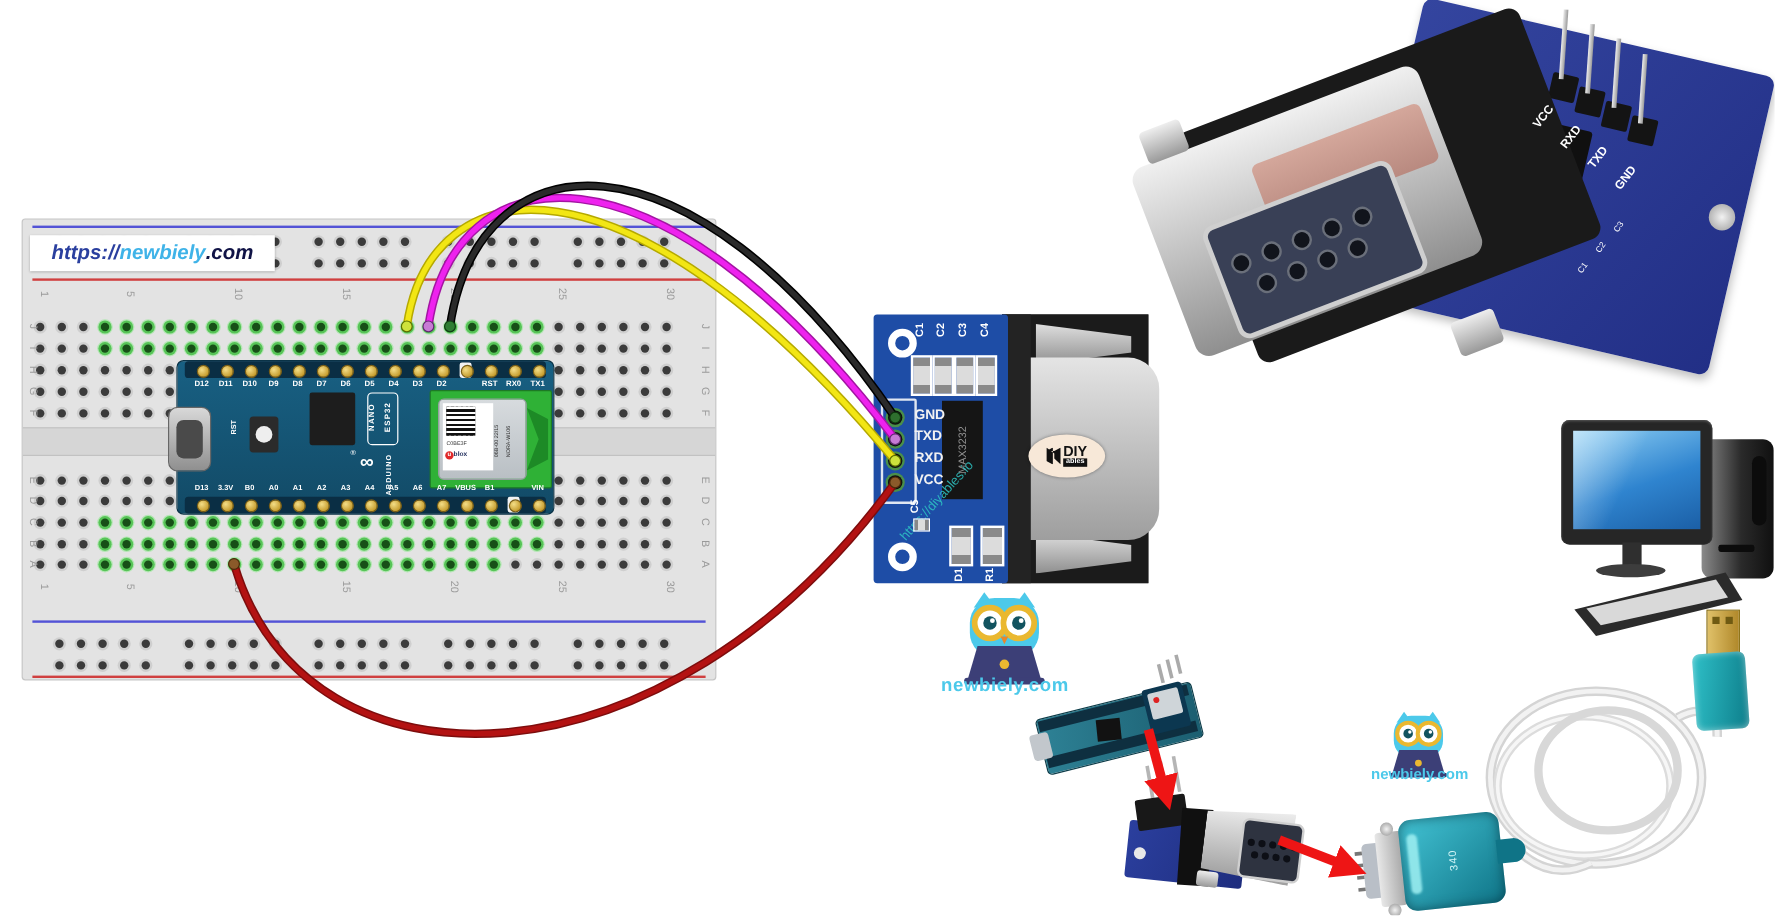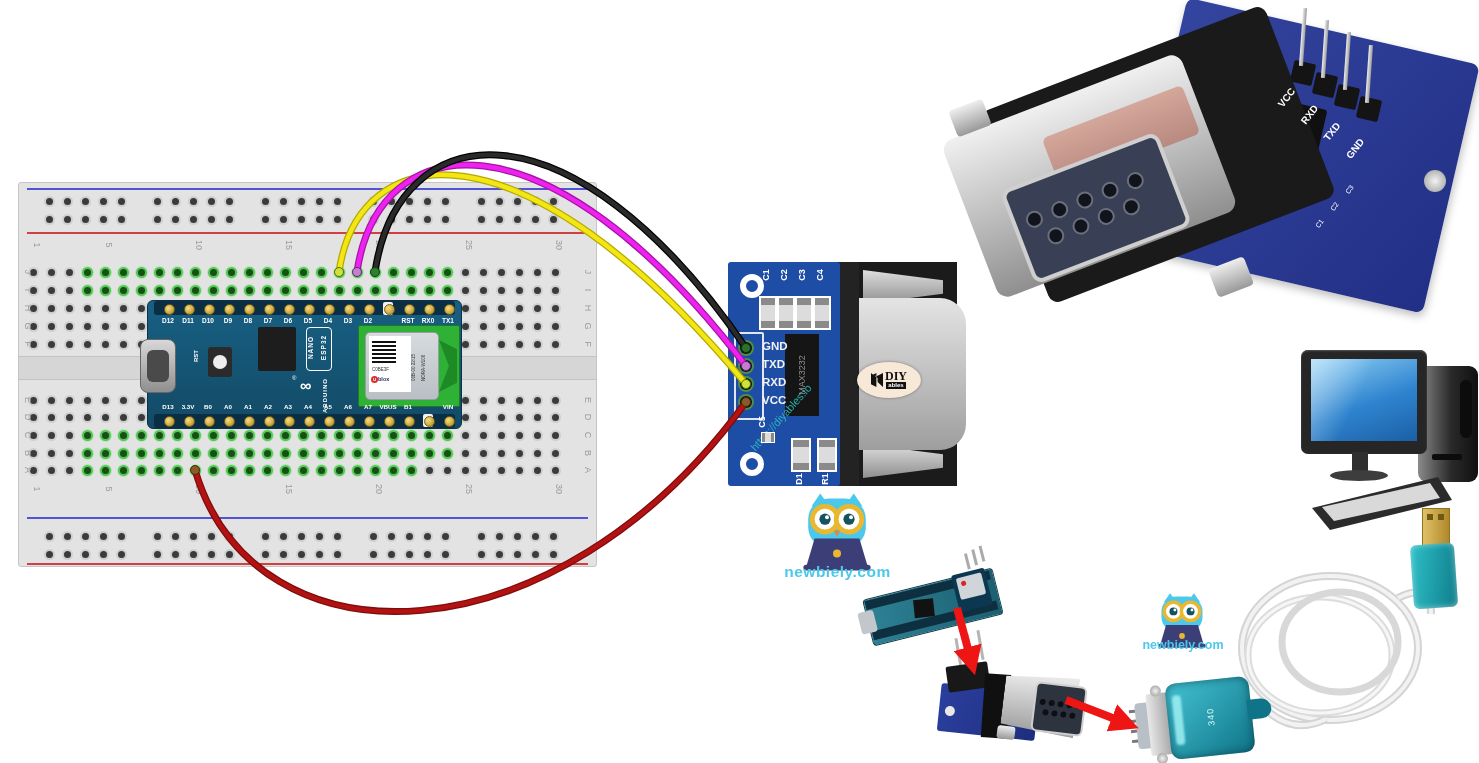"https://" div.abs { html: none -> <div> <span>https://</span> <span>newbiely</span> <span>.com</span> </div> }
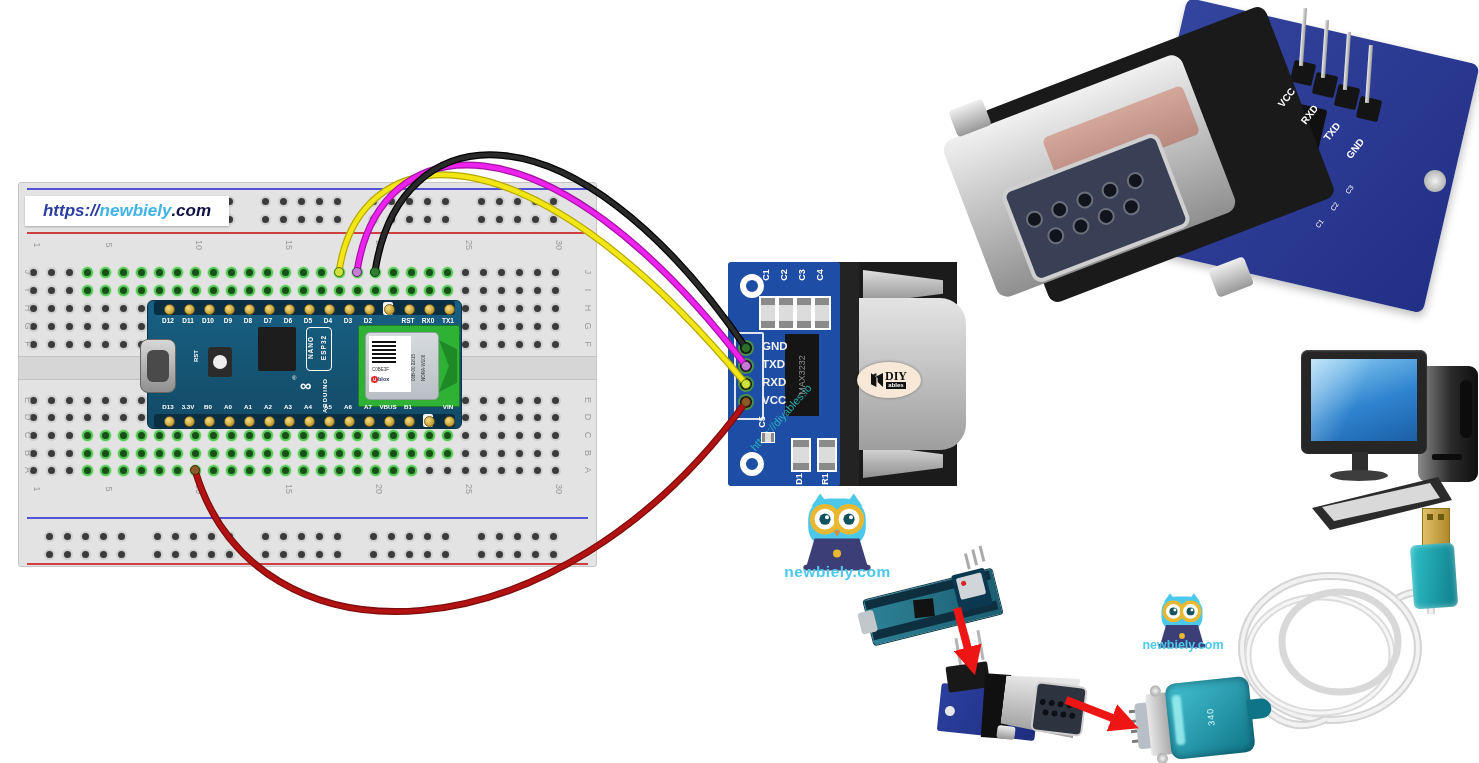"DIY" b { font-family: Liberation Serif, serif -> none }
